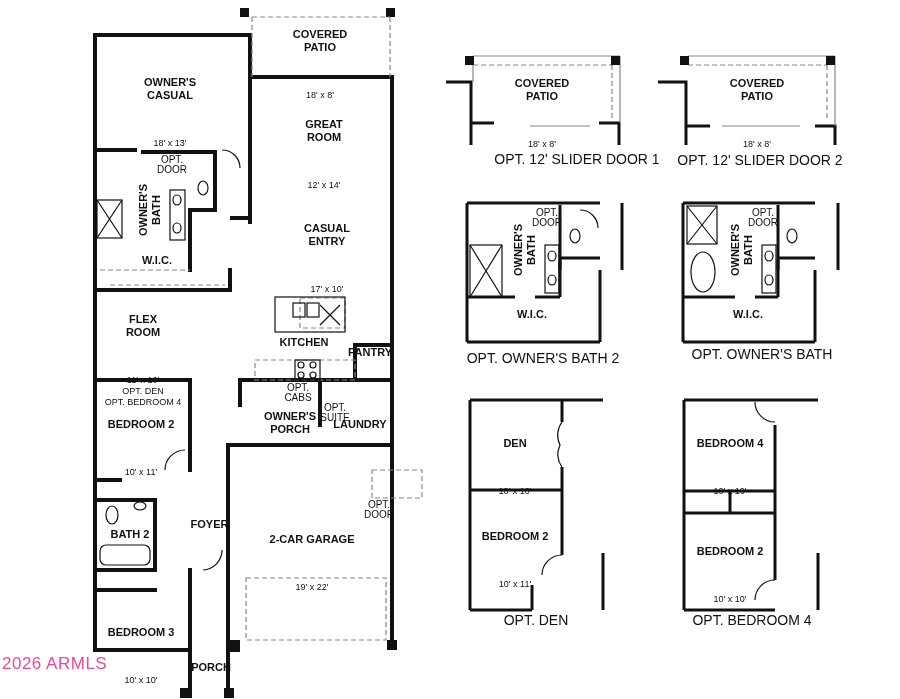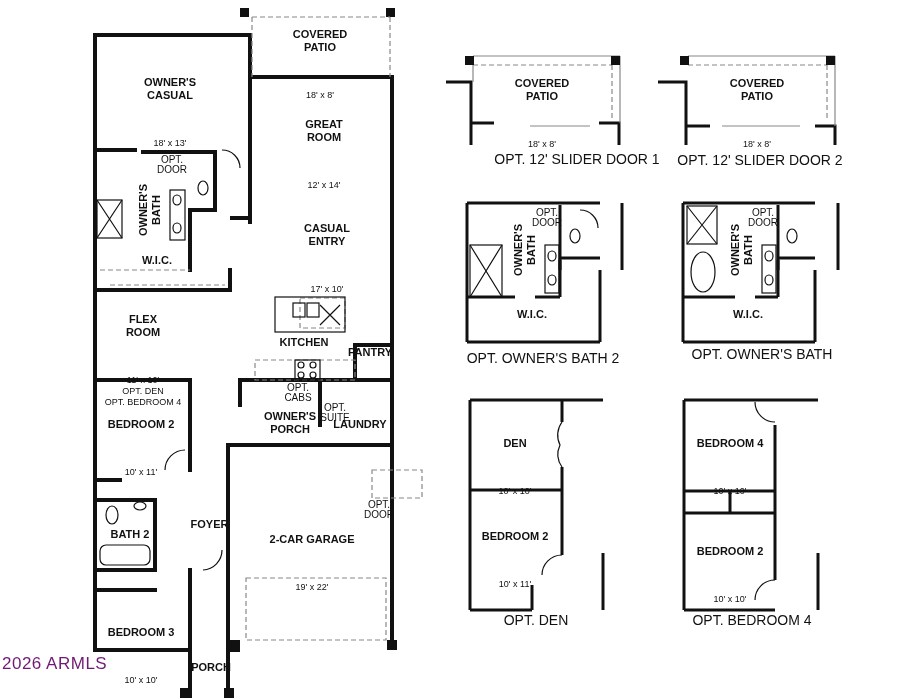"2026 ARMLS" .watermark { color: #701a75 -> #ec4899 }
